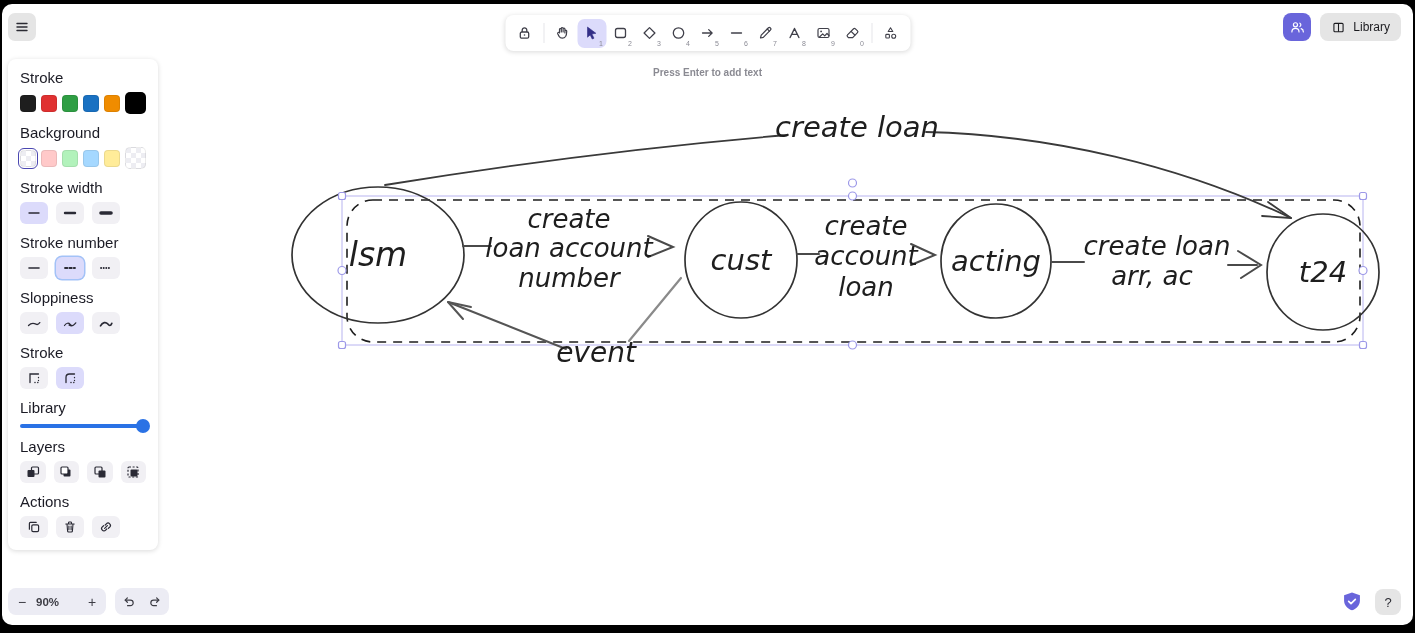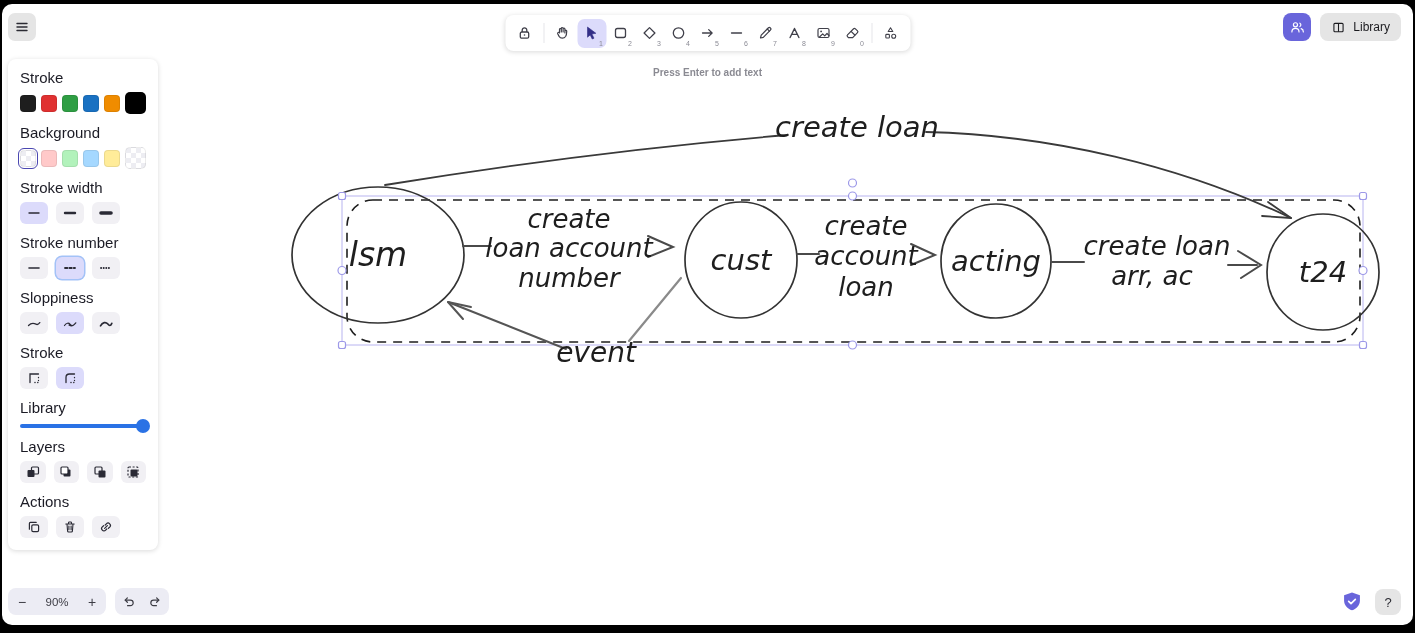"90%" .zoom-value { font-weight: none -> bold; text-align: center -> none }
